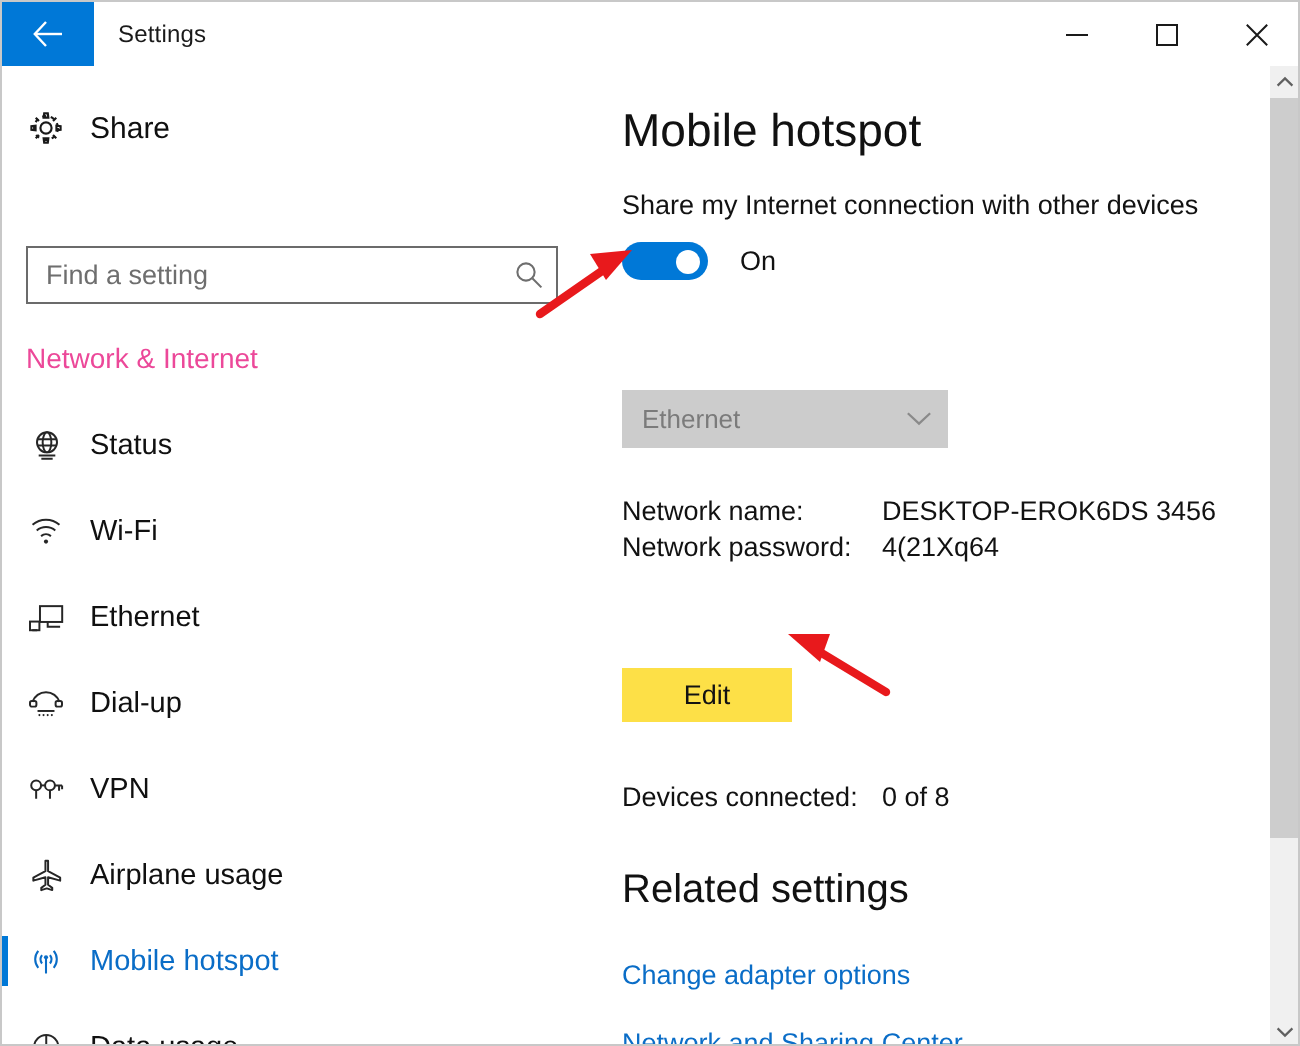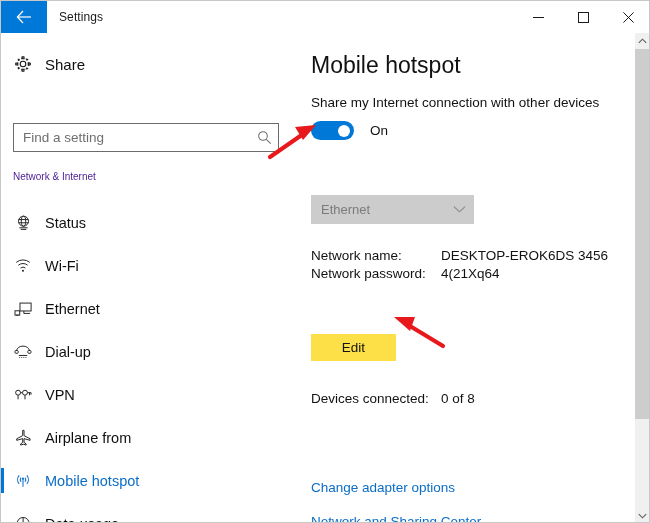"Network & Internet" .section-head { color: #4c1d95 -> #ec4899; font-size: 10px -> 14px }
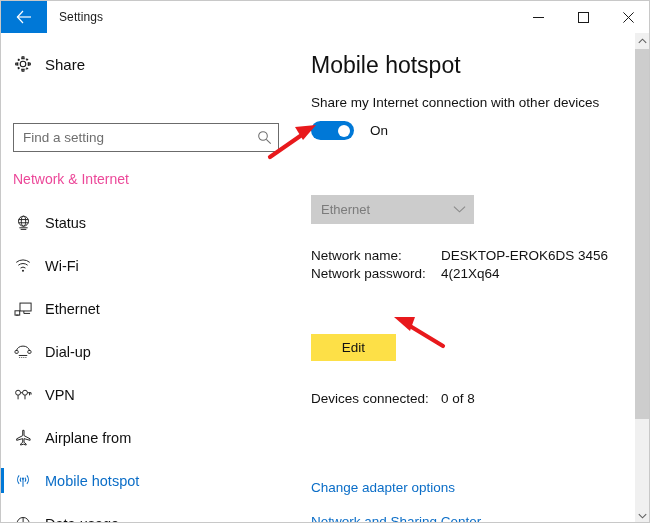"Airplane from" span.lbl { text: from -> usage }
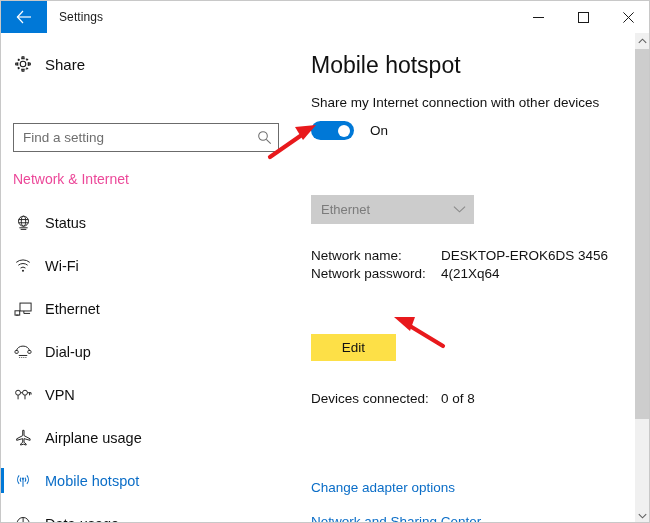"Related settings" div.related-title { html: none -> <div>Related settings</div> }
